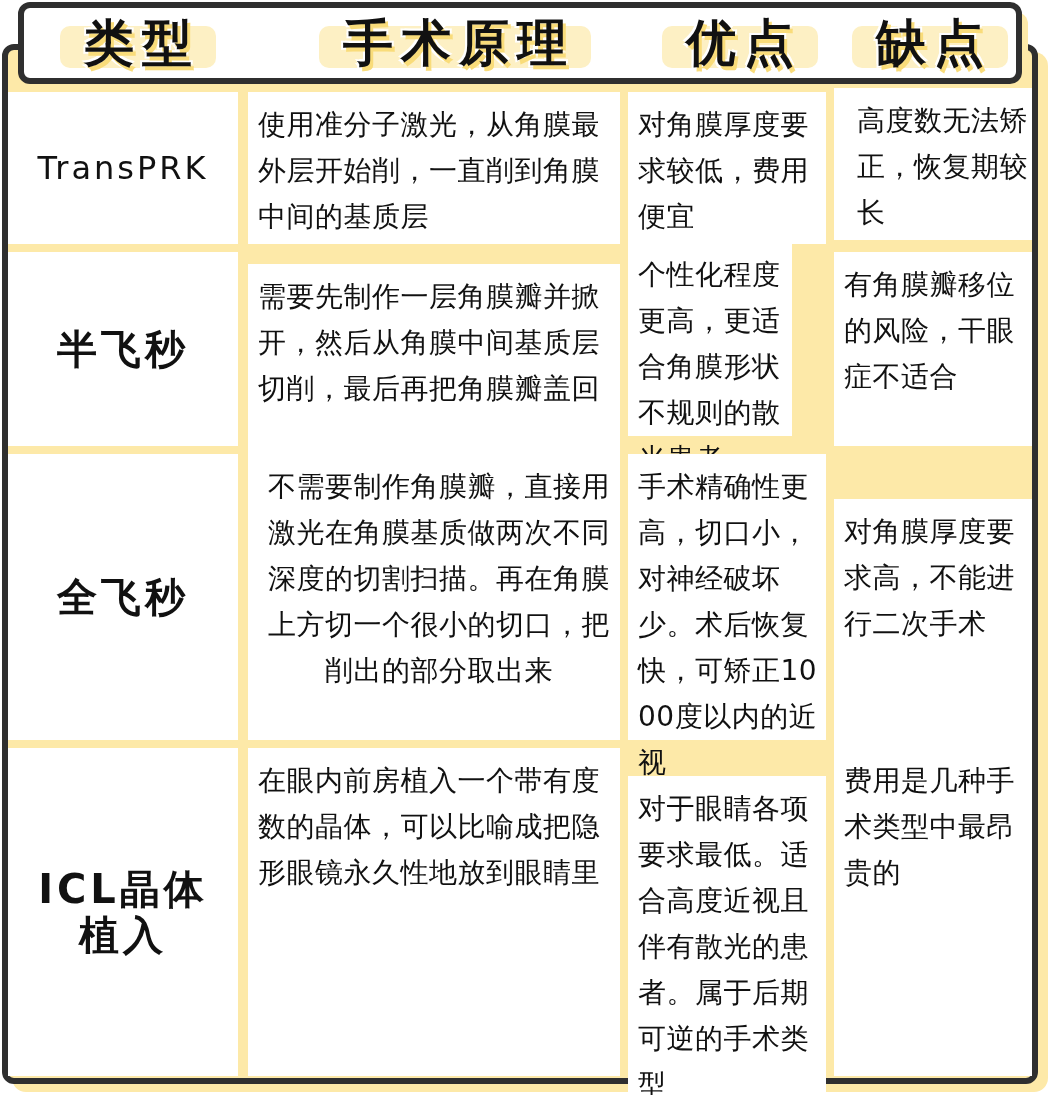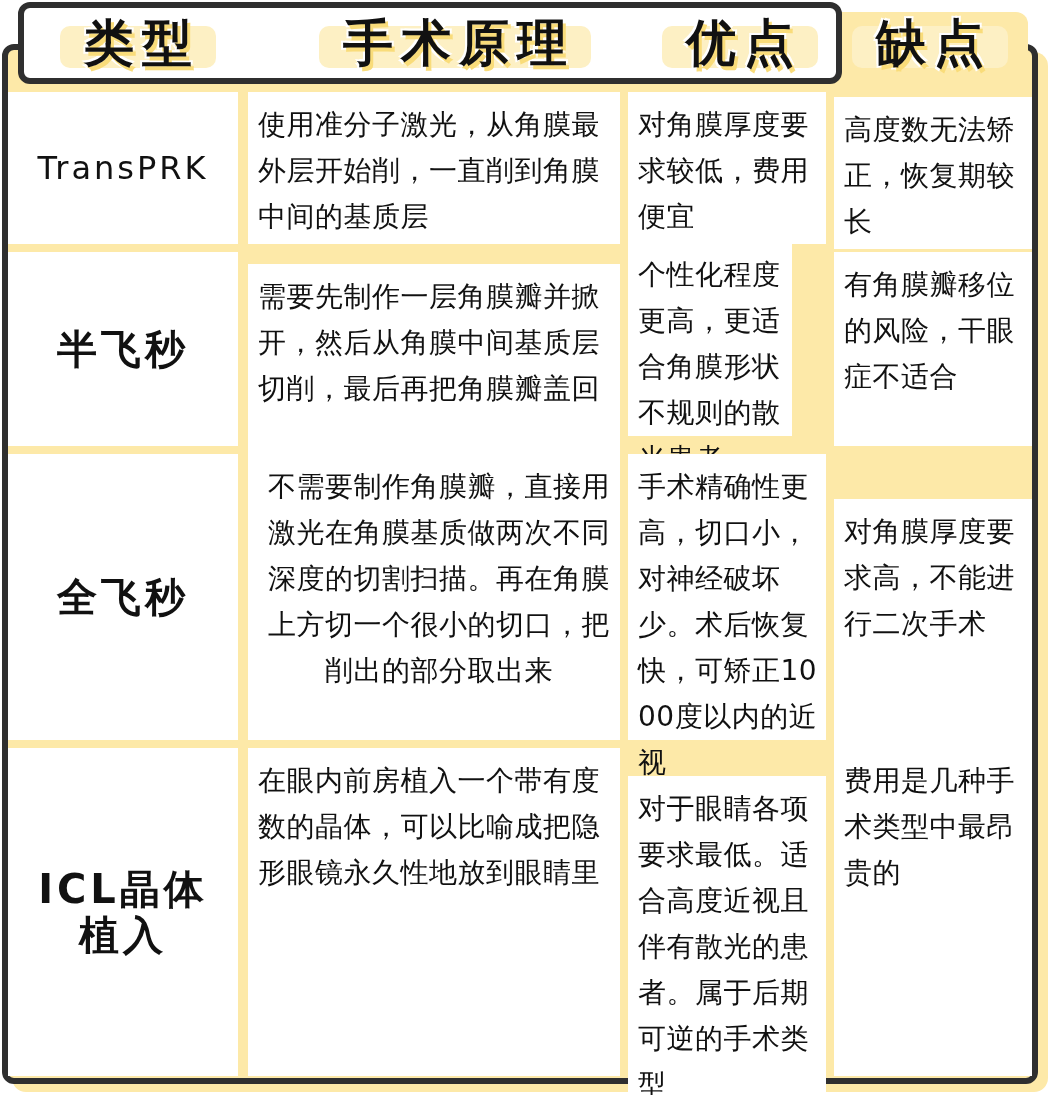"类型" .header { width: 824px -> 1004px }
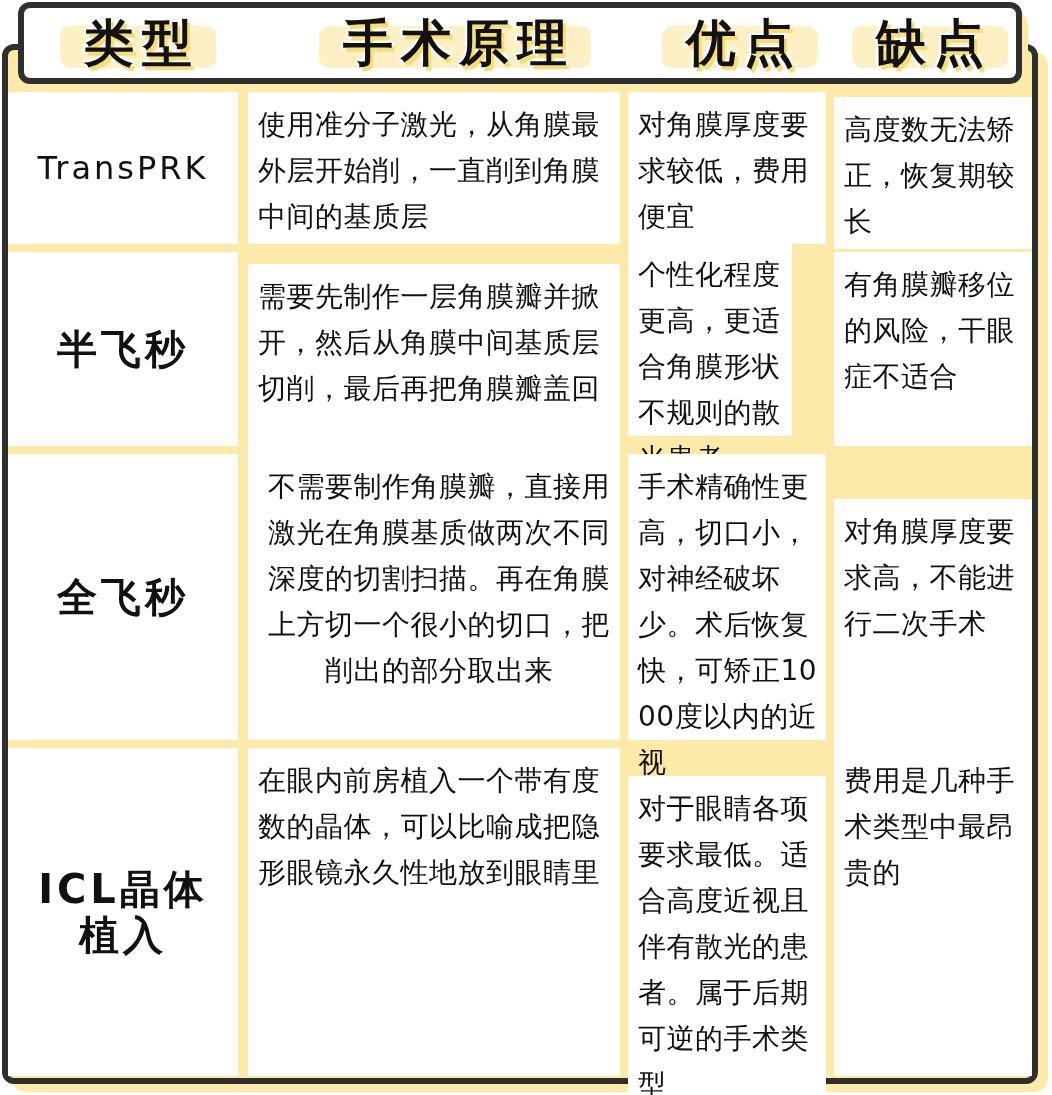"高度数无法矫正，恢复期较长" div.cell { padding-left: none -> 13px; top: 9px -> 0 }
